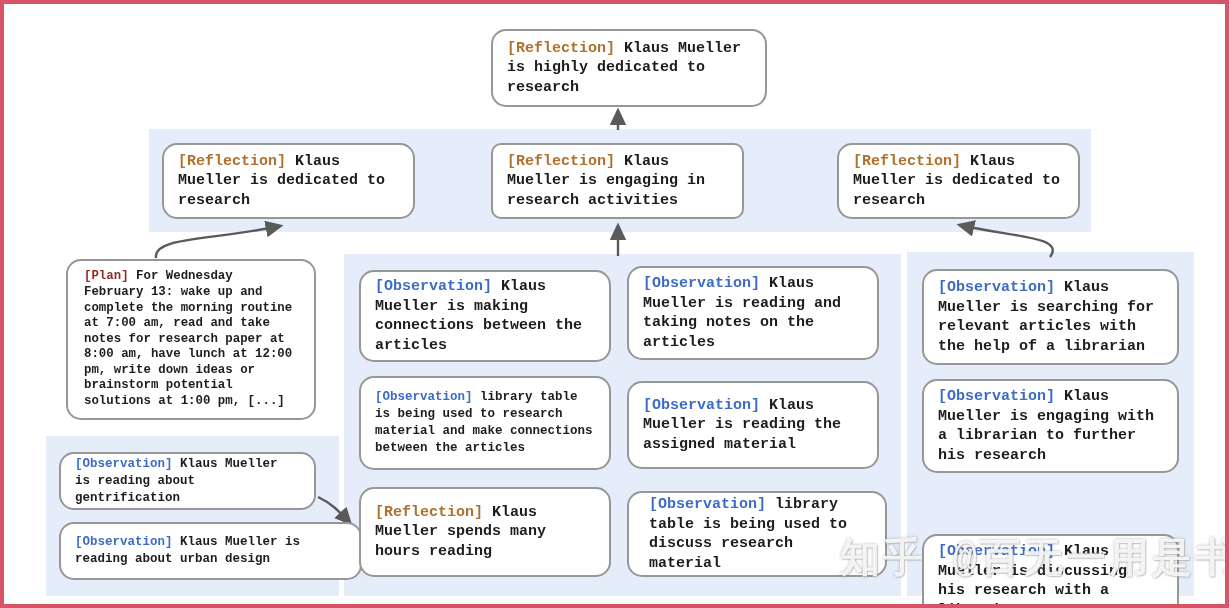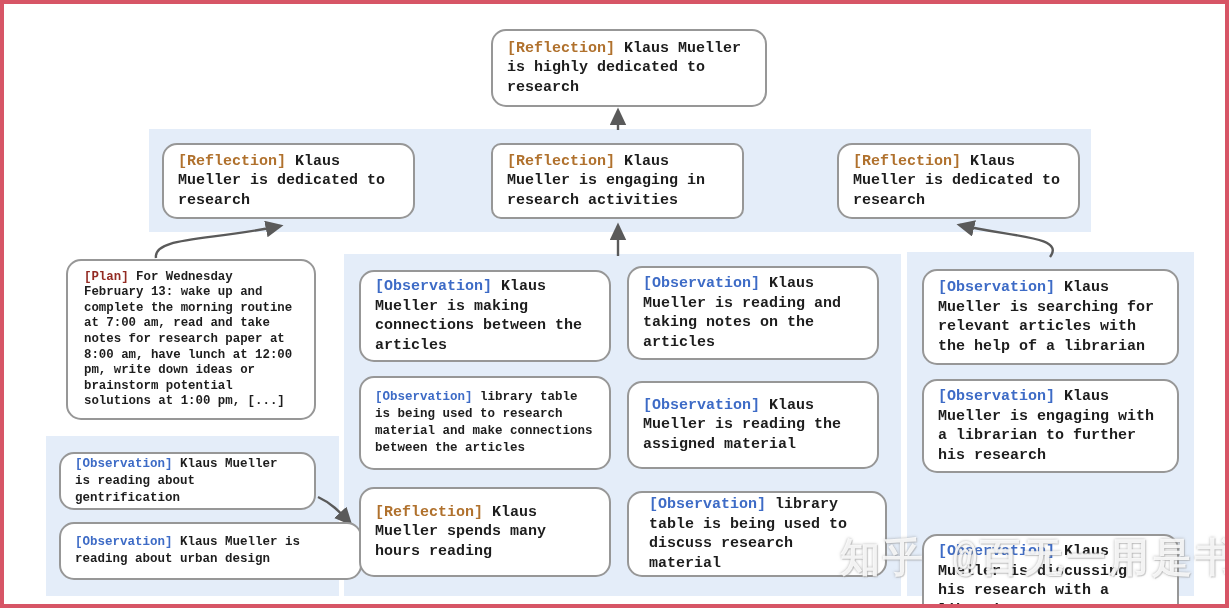"[Plan] For Wednesday February 13:" .node.plan-size { align-items: flex-end -> none }
